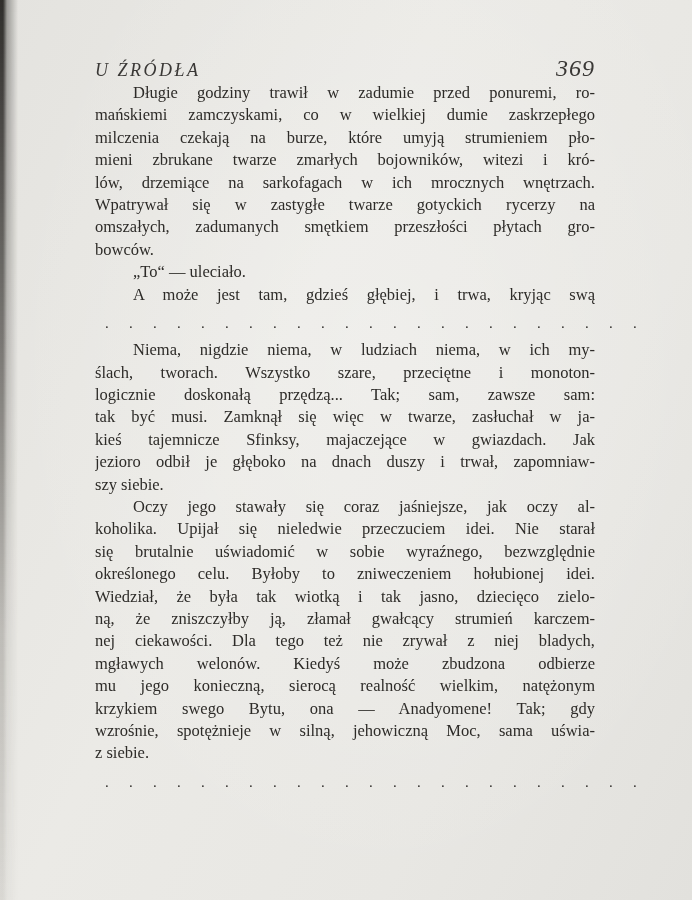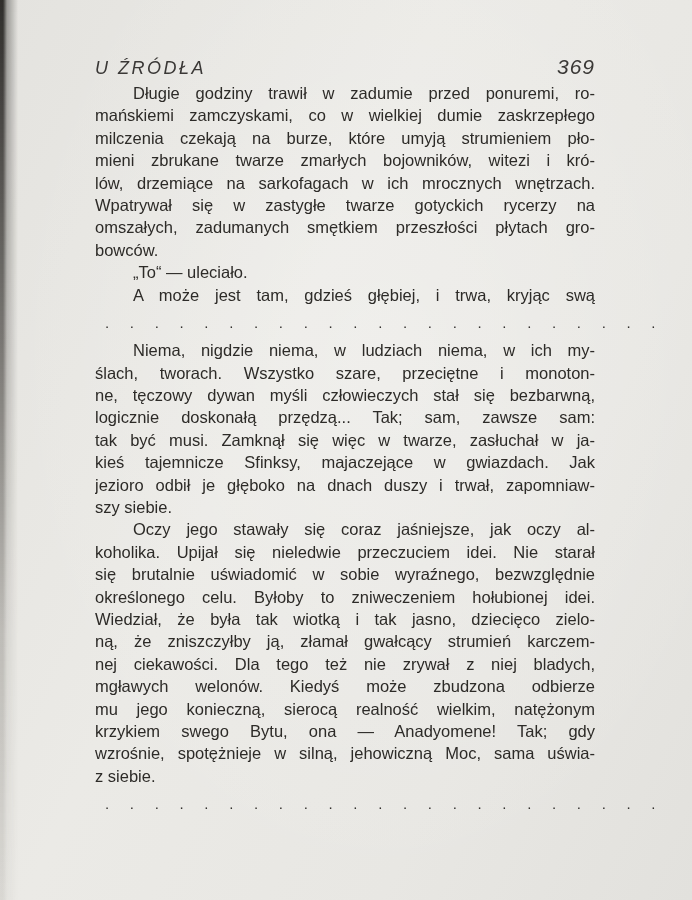"U ŹRÓDŁA" .scan { font-family: Liberation Sans, sans-serif -> Liberation Serif, serif }
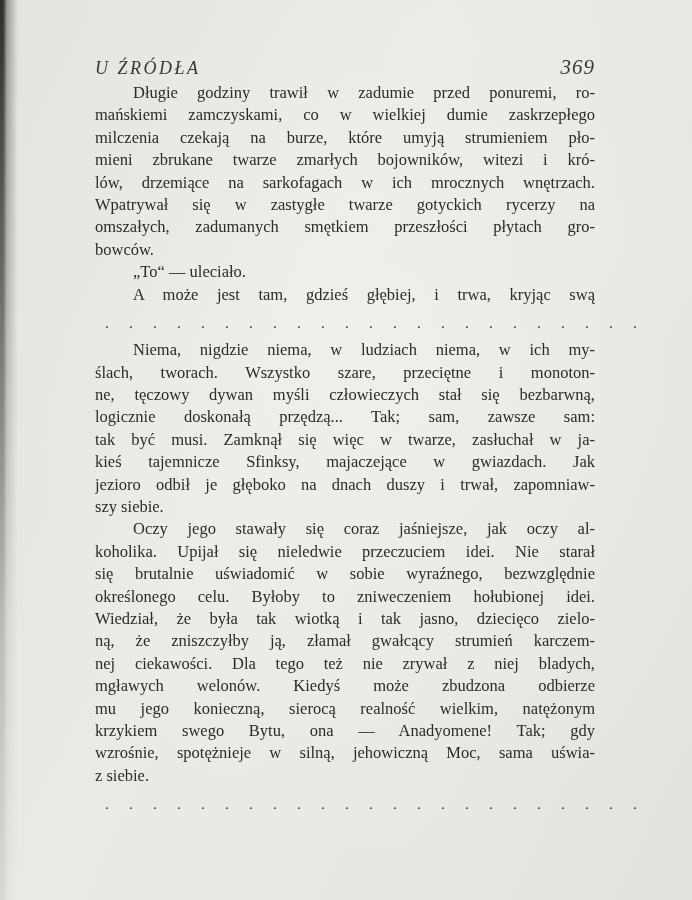"369" .folio { font-size: 21px -> 24px }
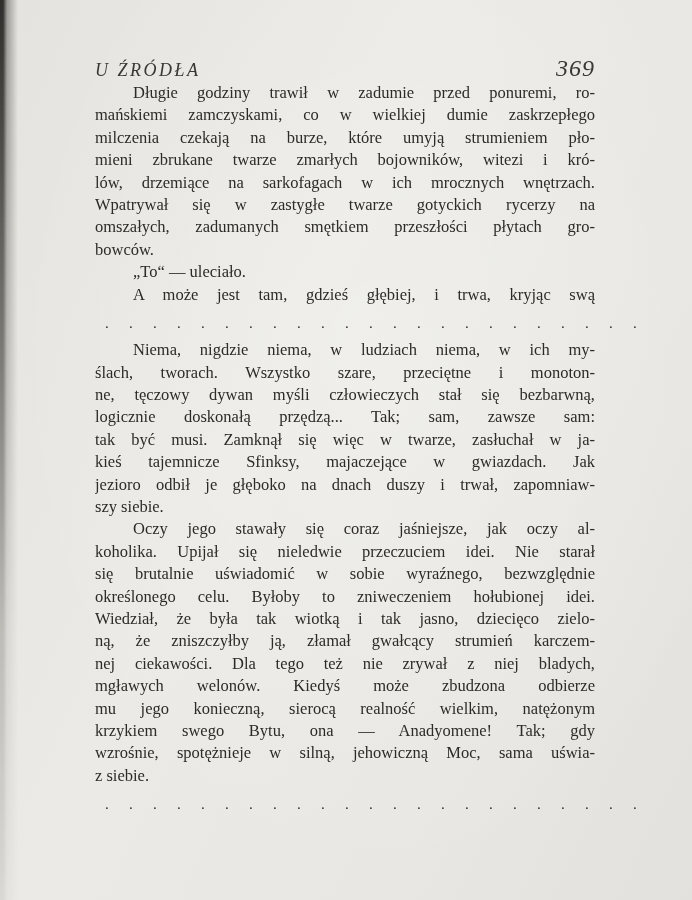"ne, tęczowy dywan myśli człowieczych" div.line { html: <div>ne, tęczowy dywan myśli człowieczych stał się bezbarwną,</div> -> none }
